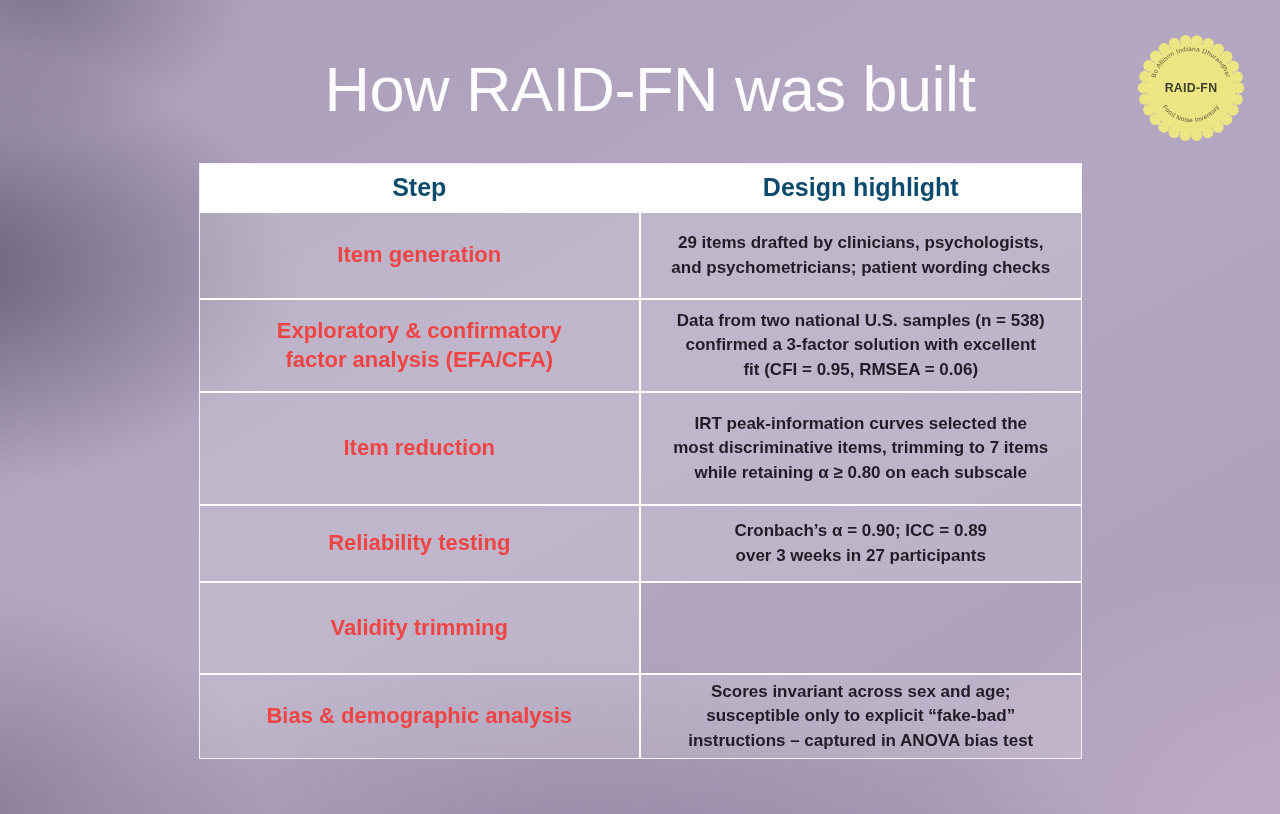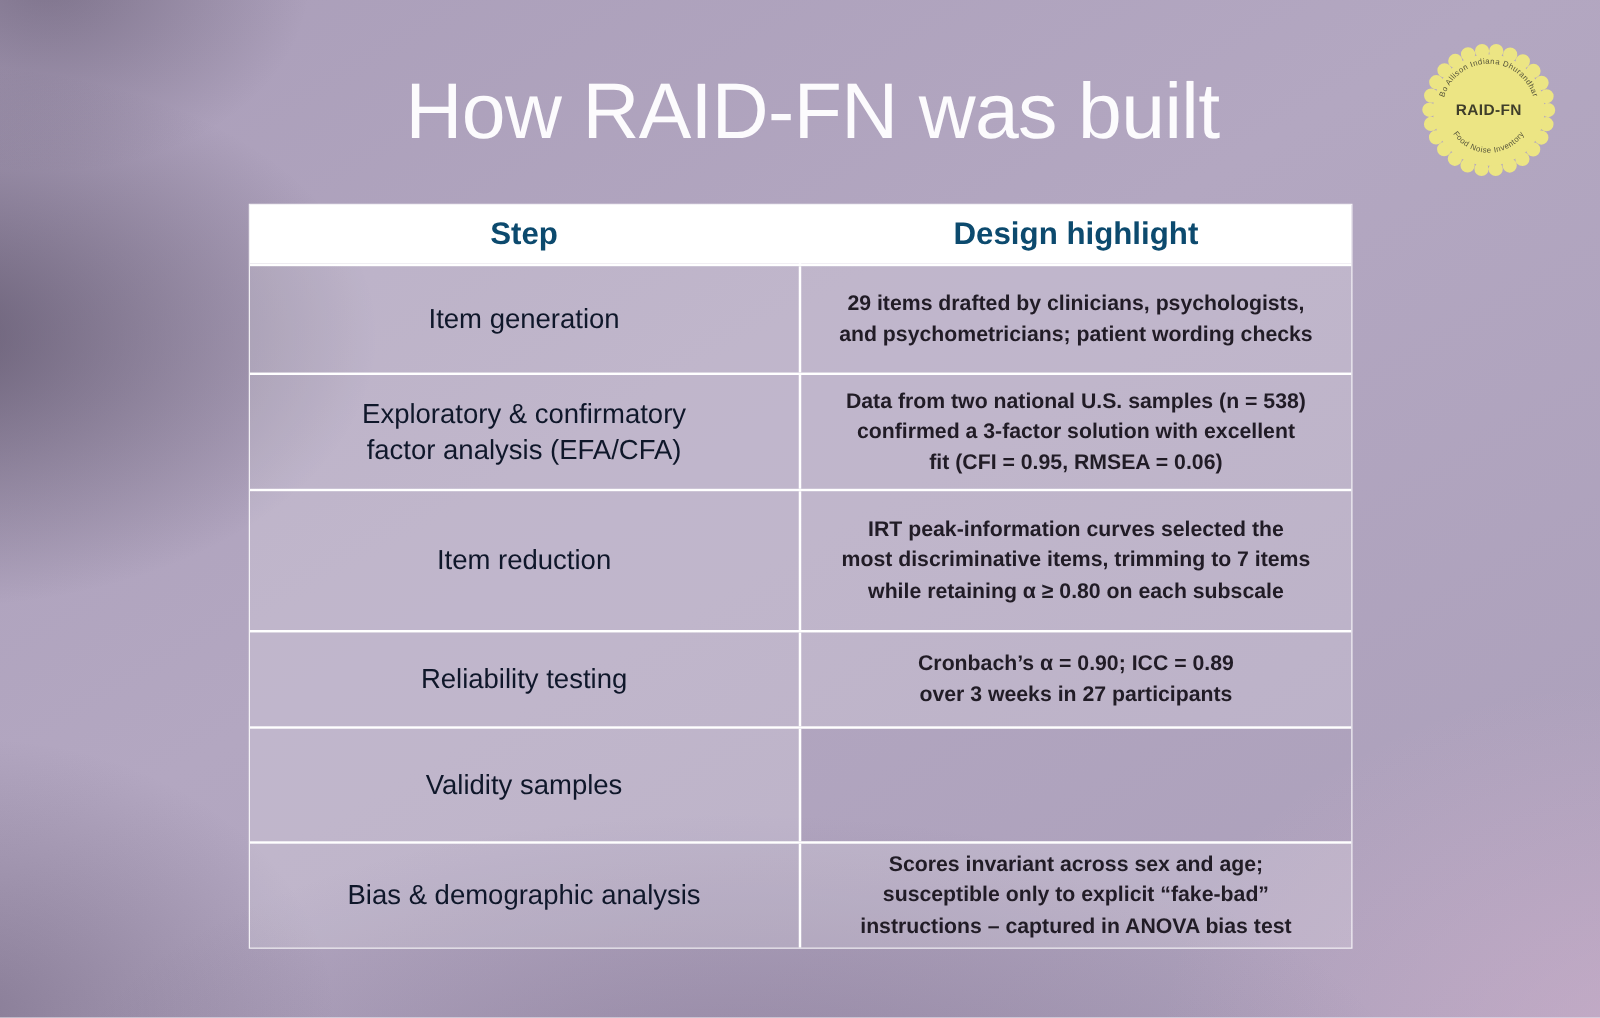"Item generation" .step-cell { color: #0f172a -> #ef4444; font-weight: 400 -> 700 }
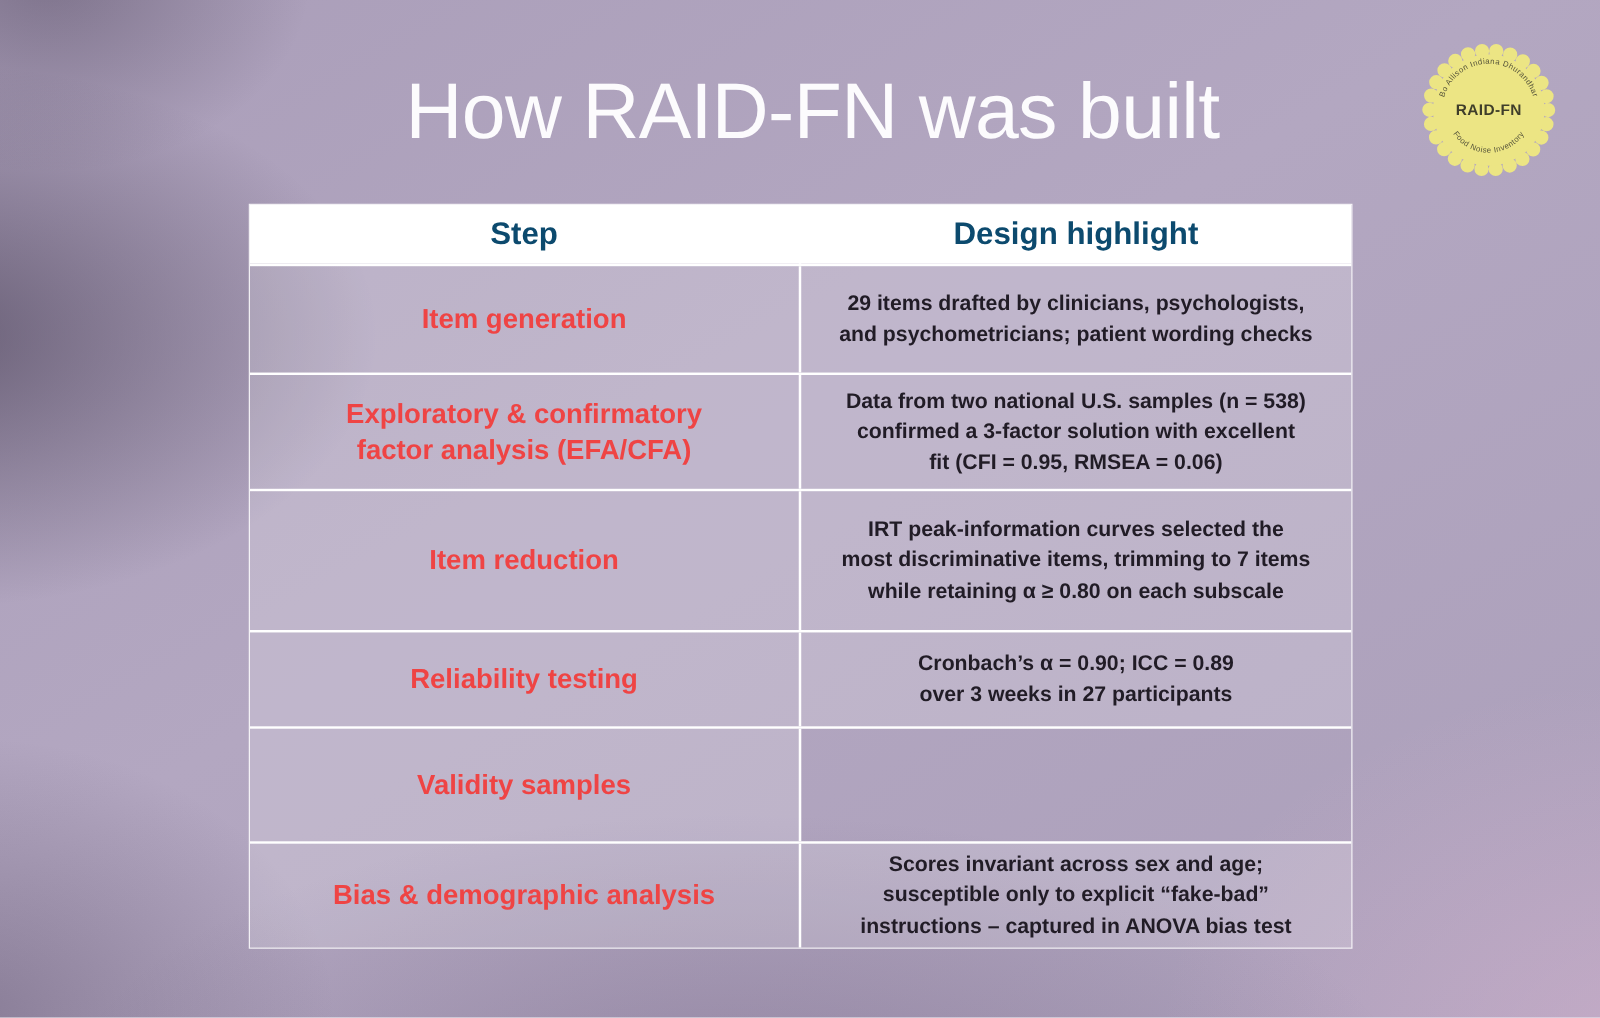"Validity samples" div.cell { text: samples -> trimming }
